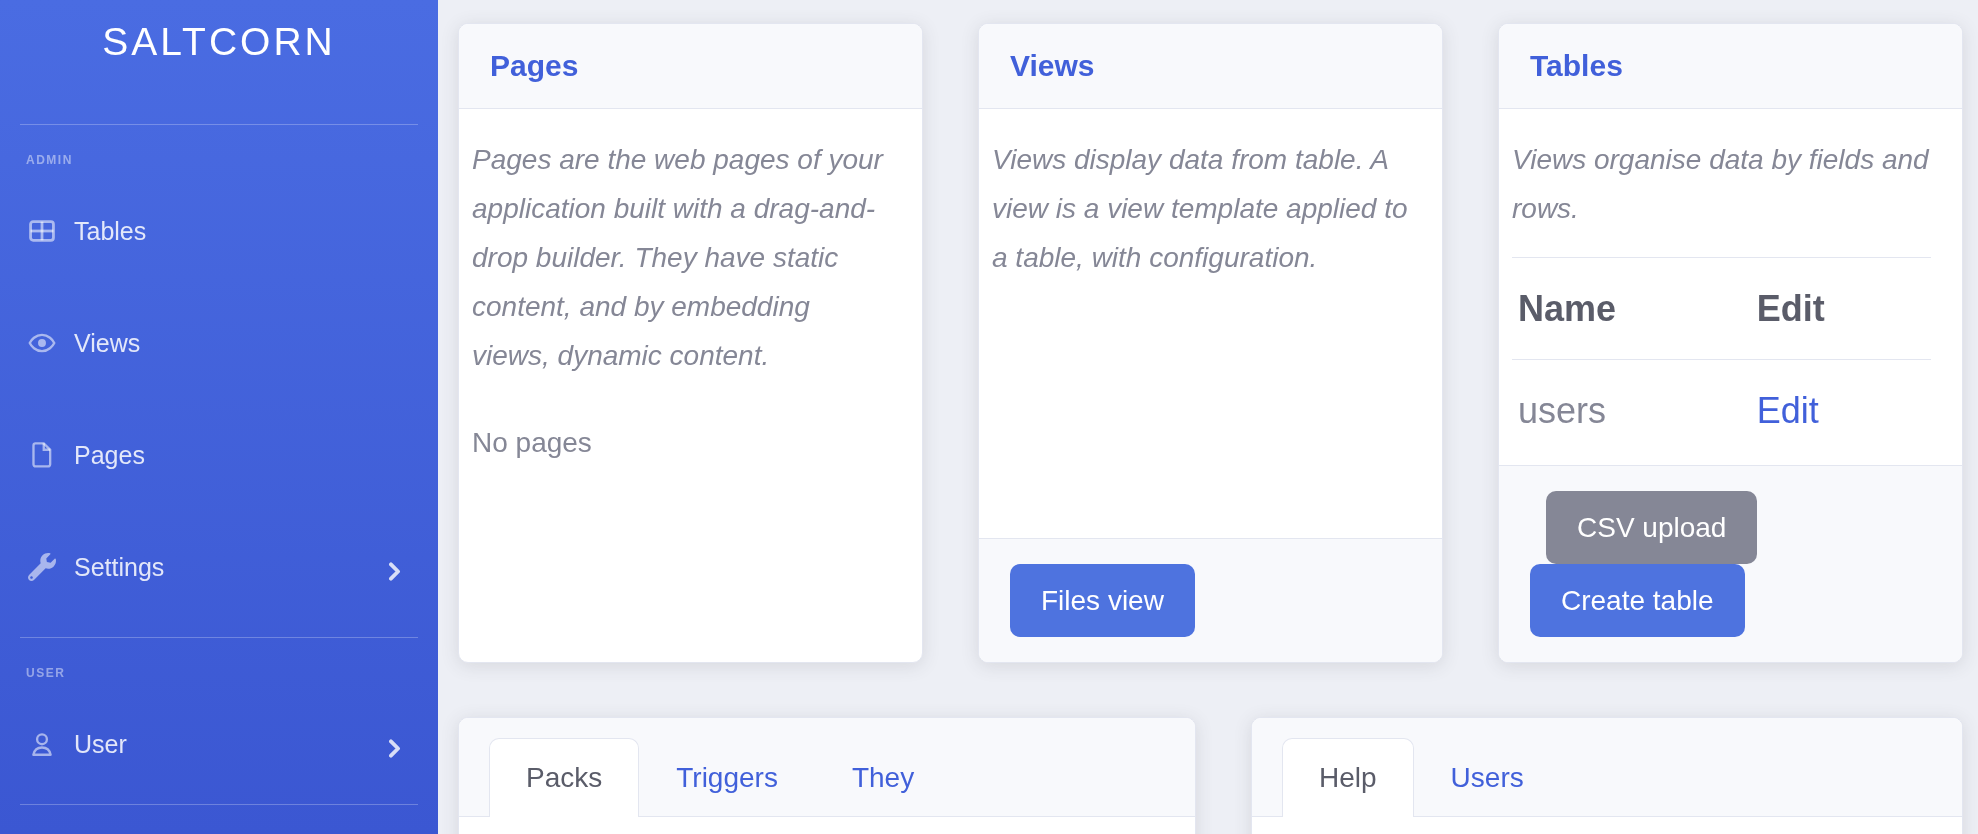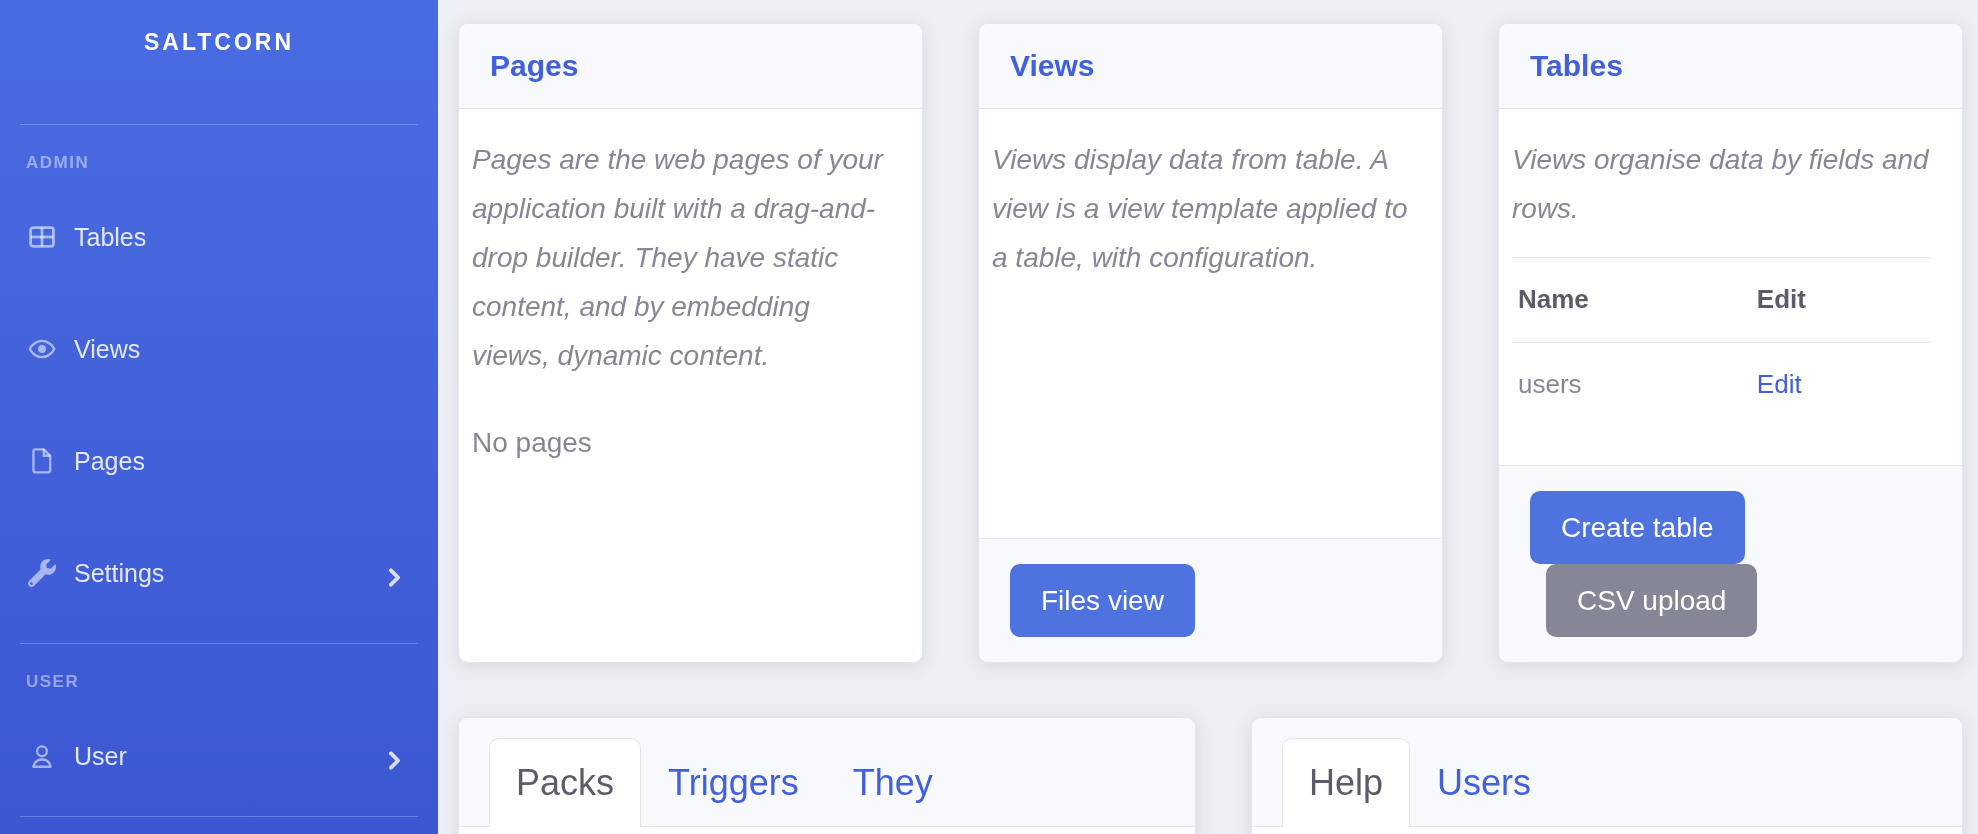"SALTCORN" .brand { font-size: 23px -> 39px; font-weight: bold -> normal }
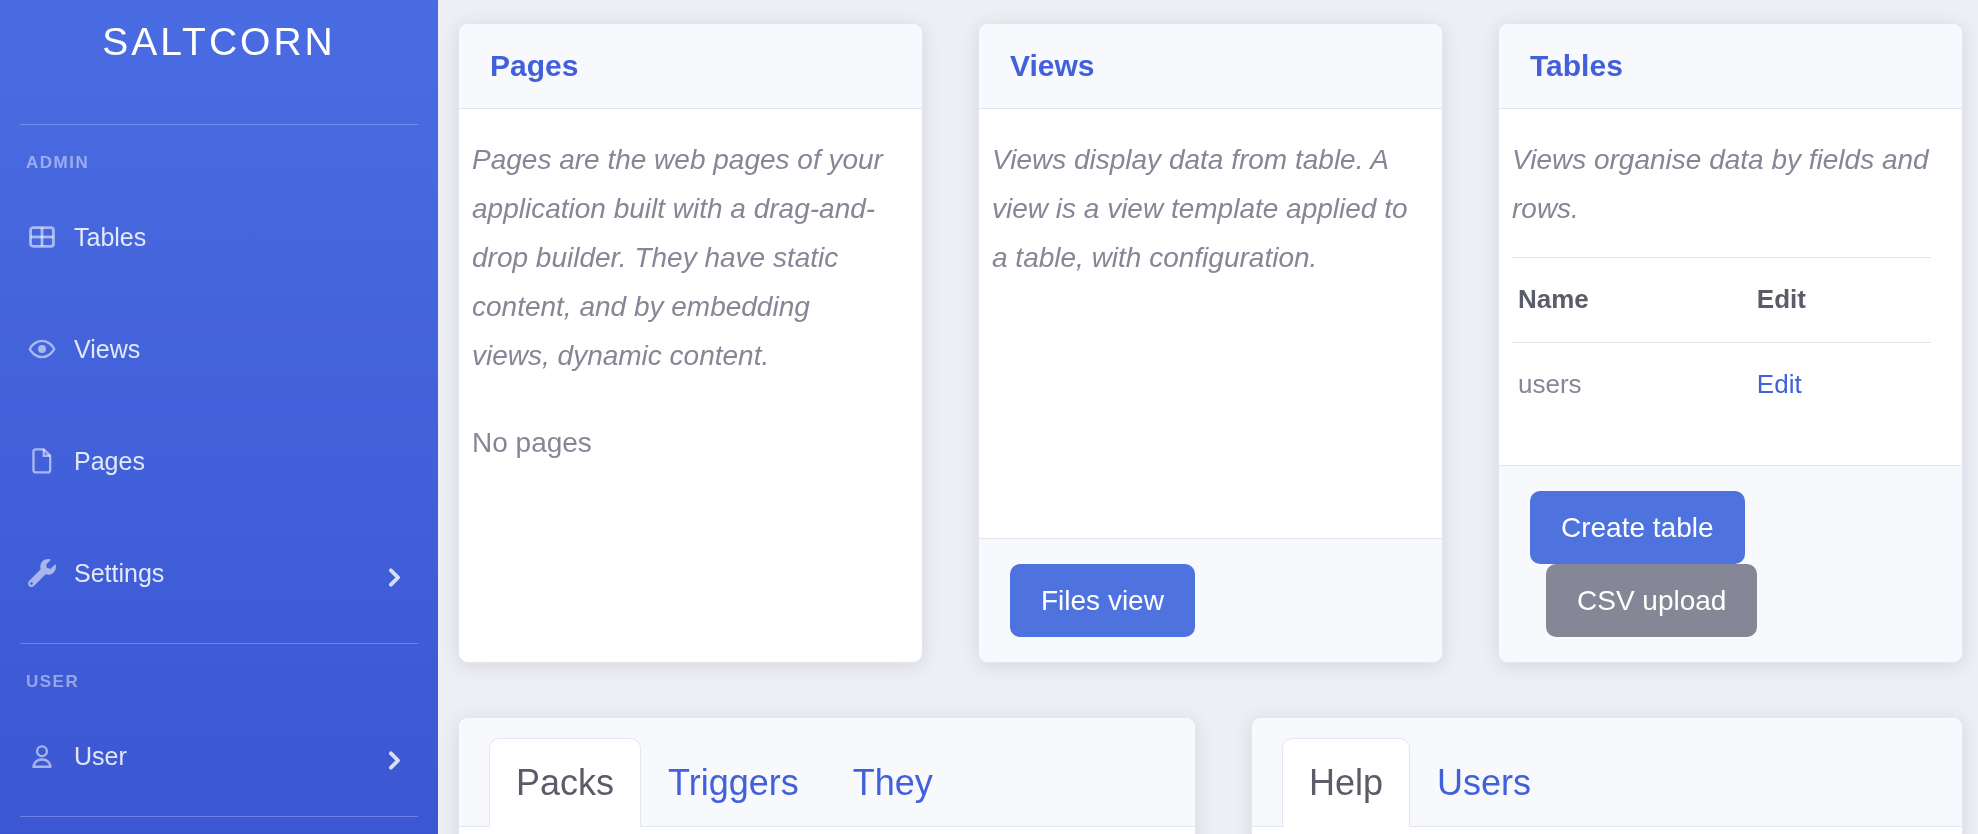"ADMIN" .section-label { font-size: 17px -> 12px }
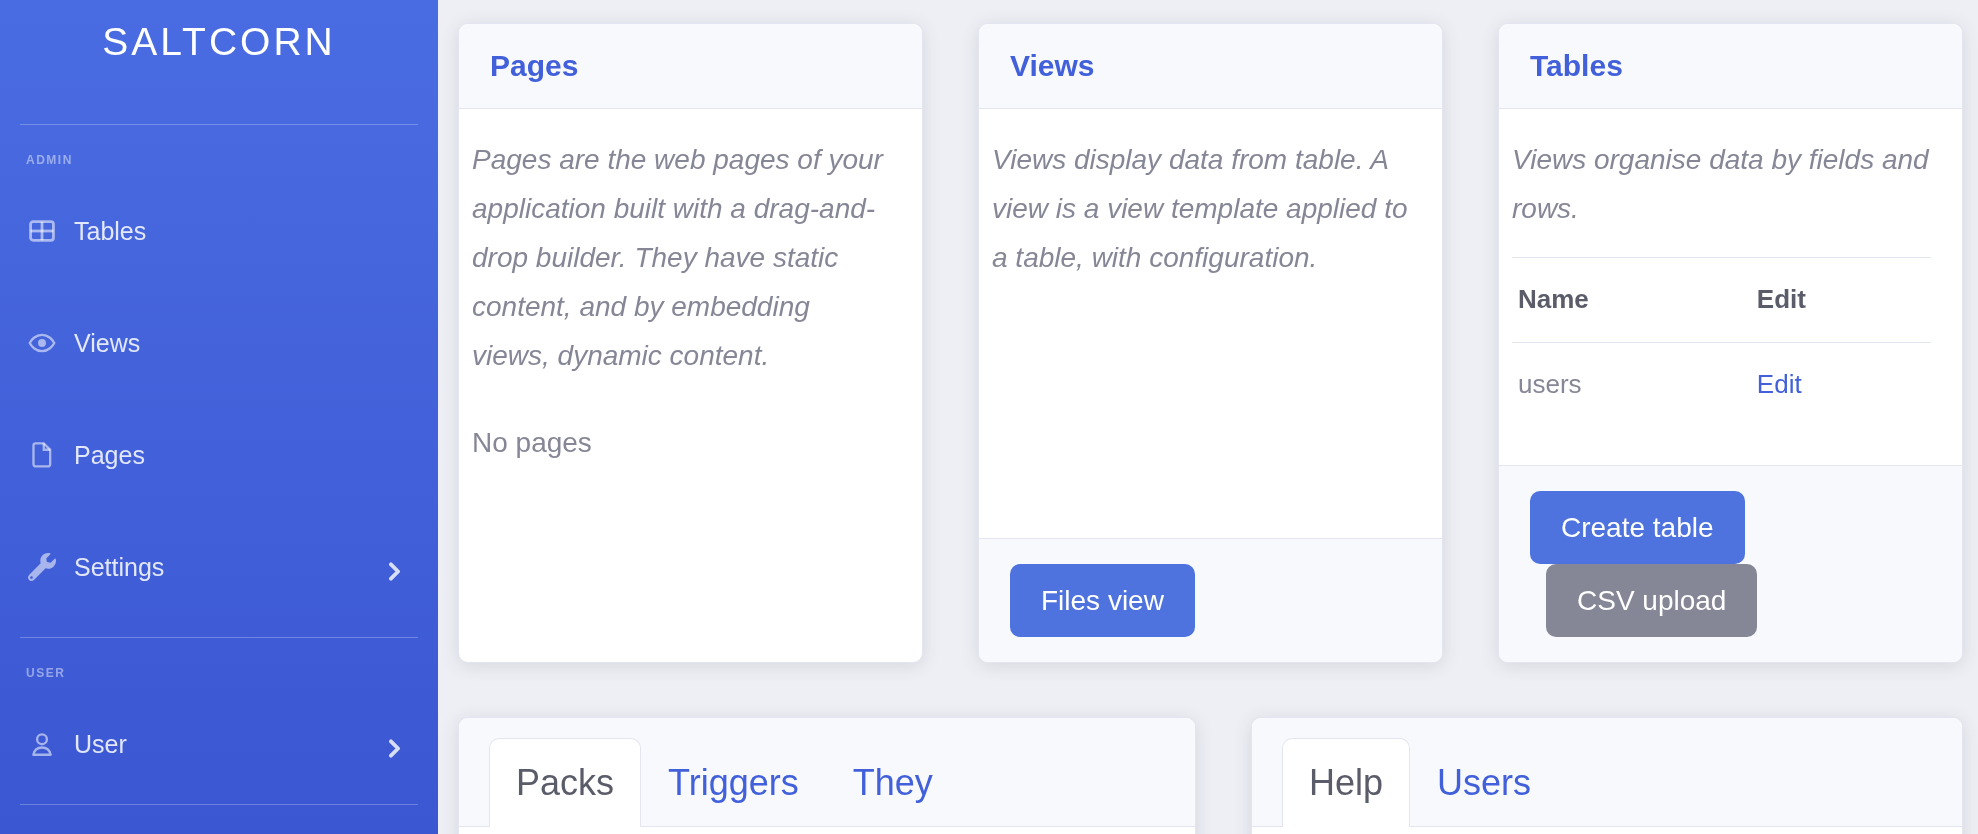"Name" .data-table { font-size: 26px -> 36px }
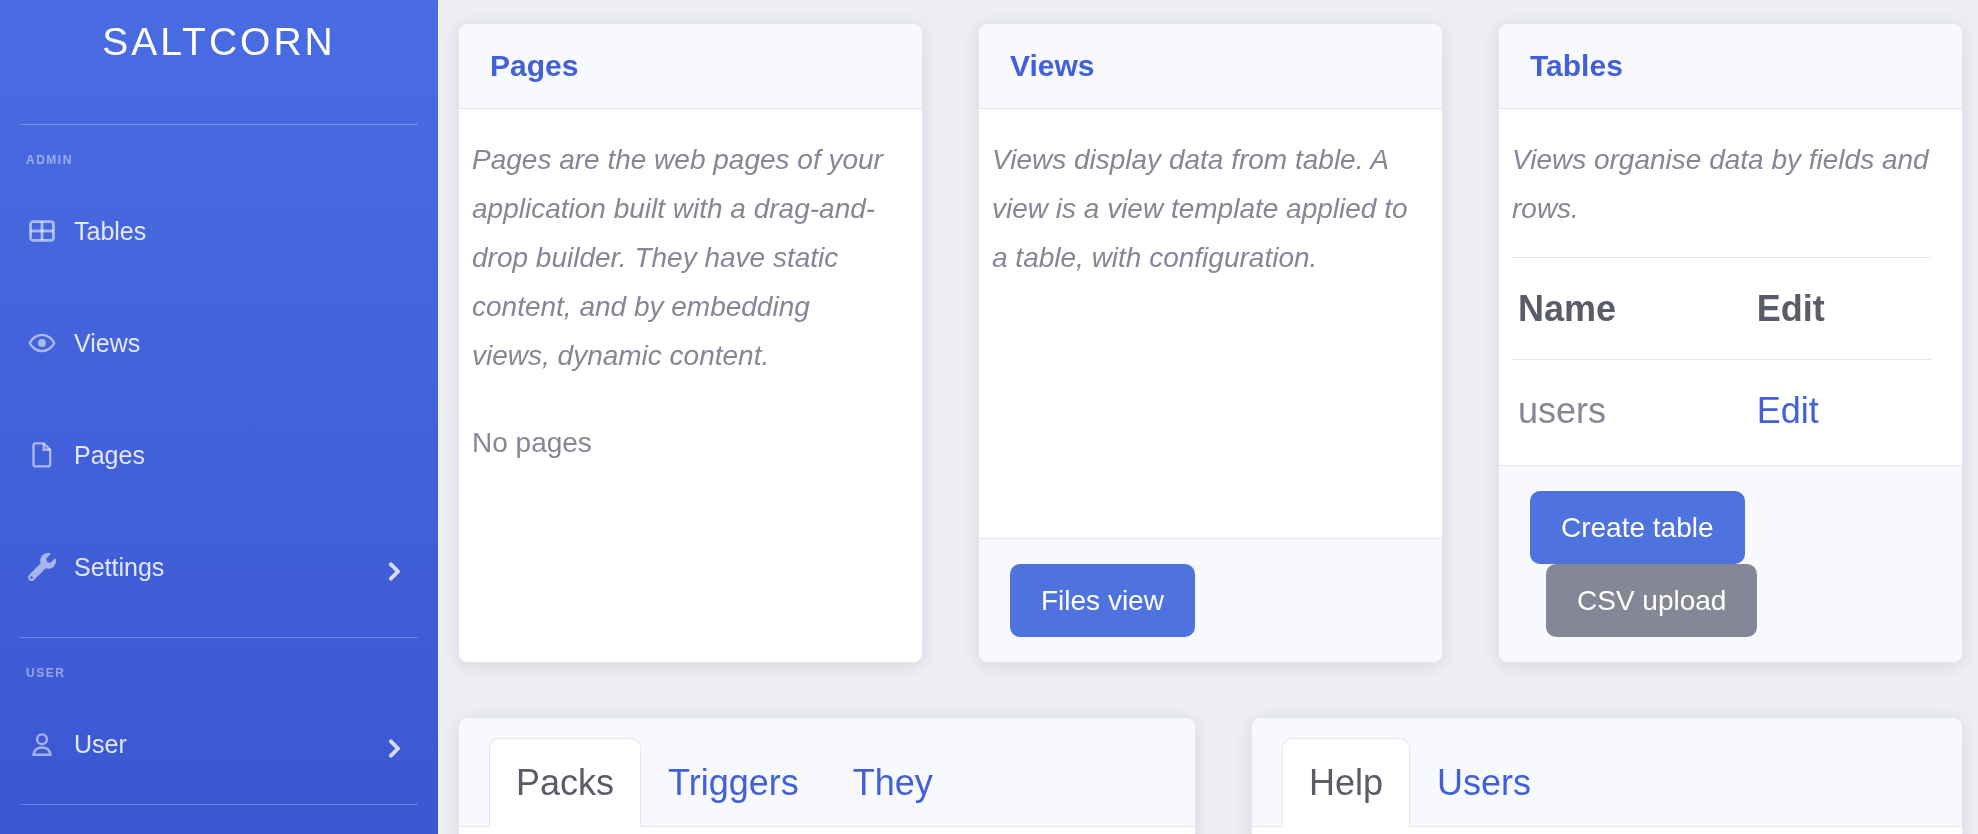"Create table" button.btn { order: before "CSV upload" -> after "CSV upload" }
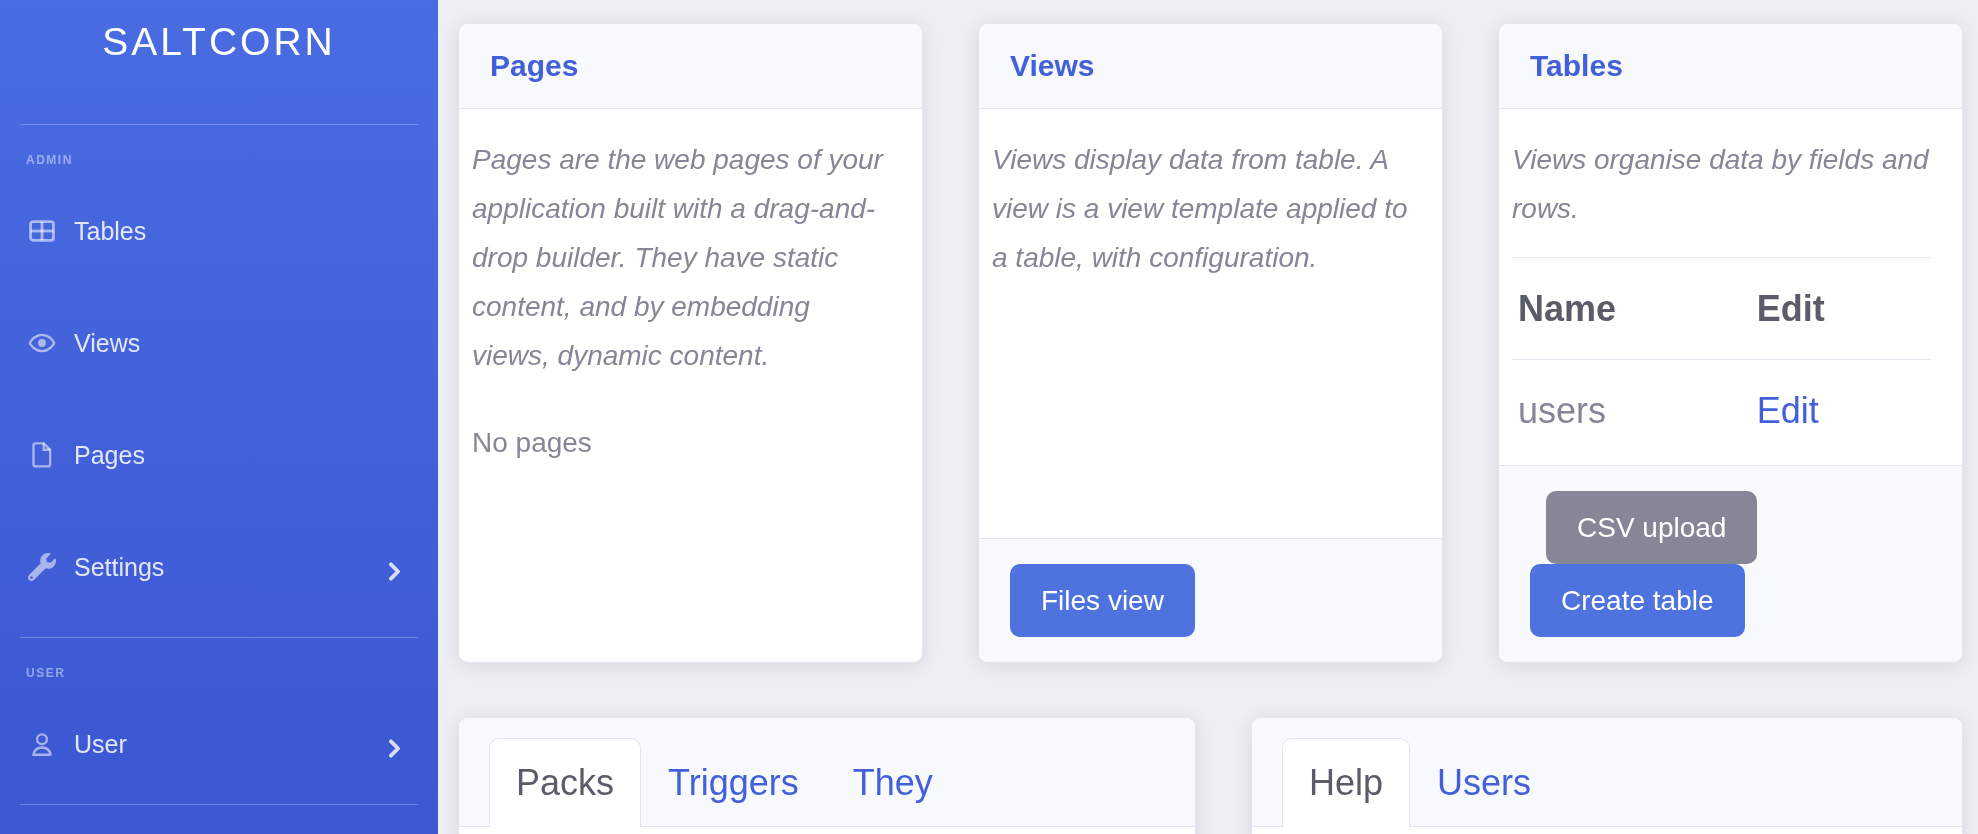"Packs" .tab { font-size: 36px -> 28px; padding: 23px 26px -> 23px 36px }
